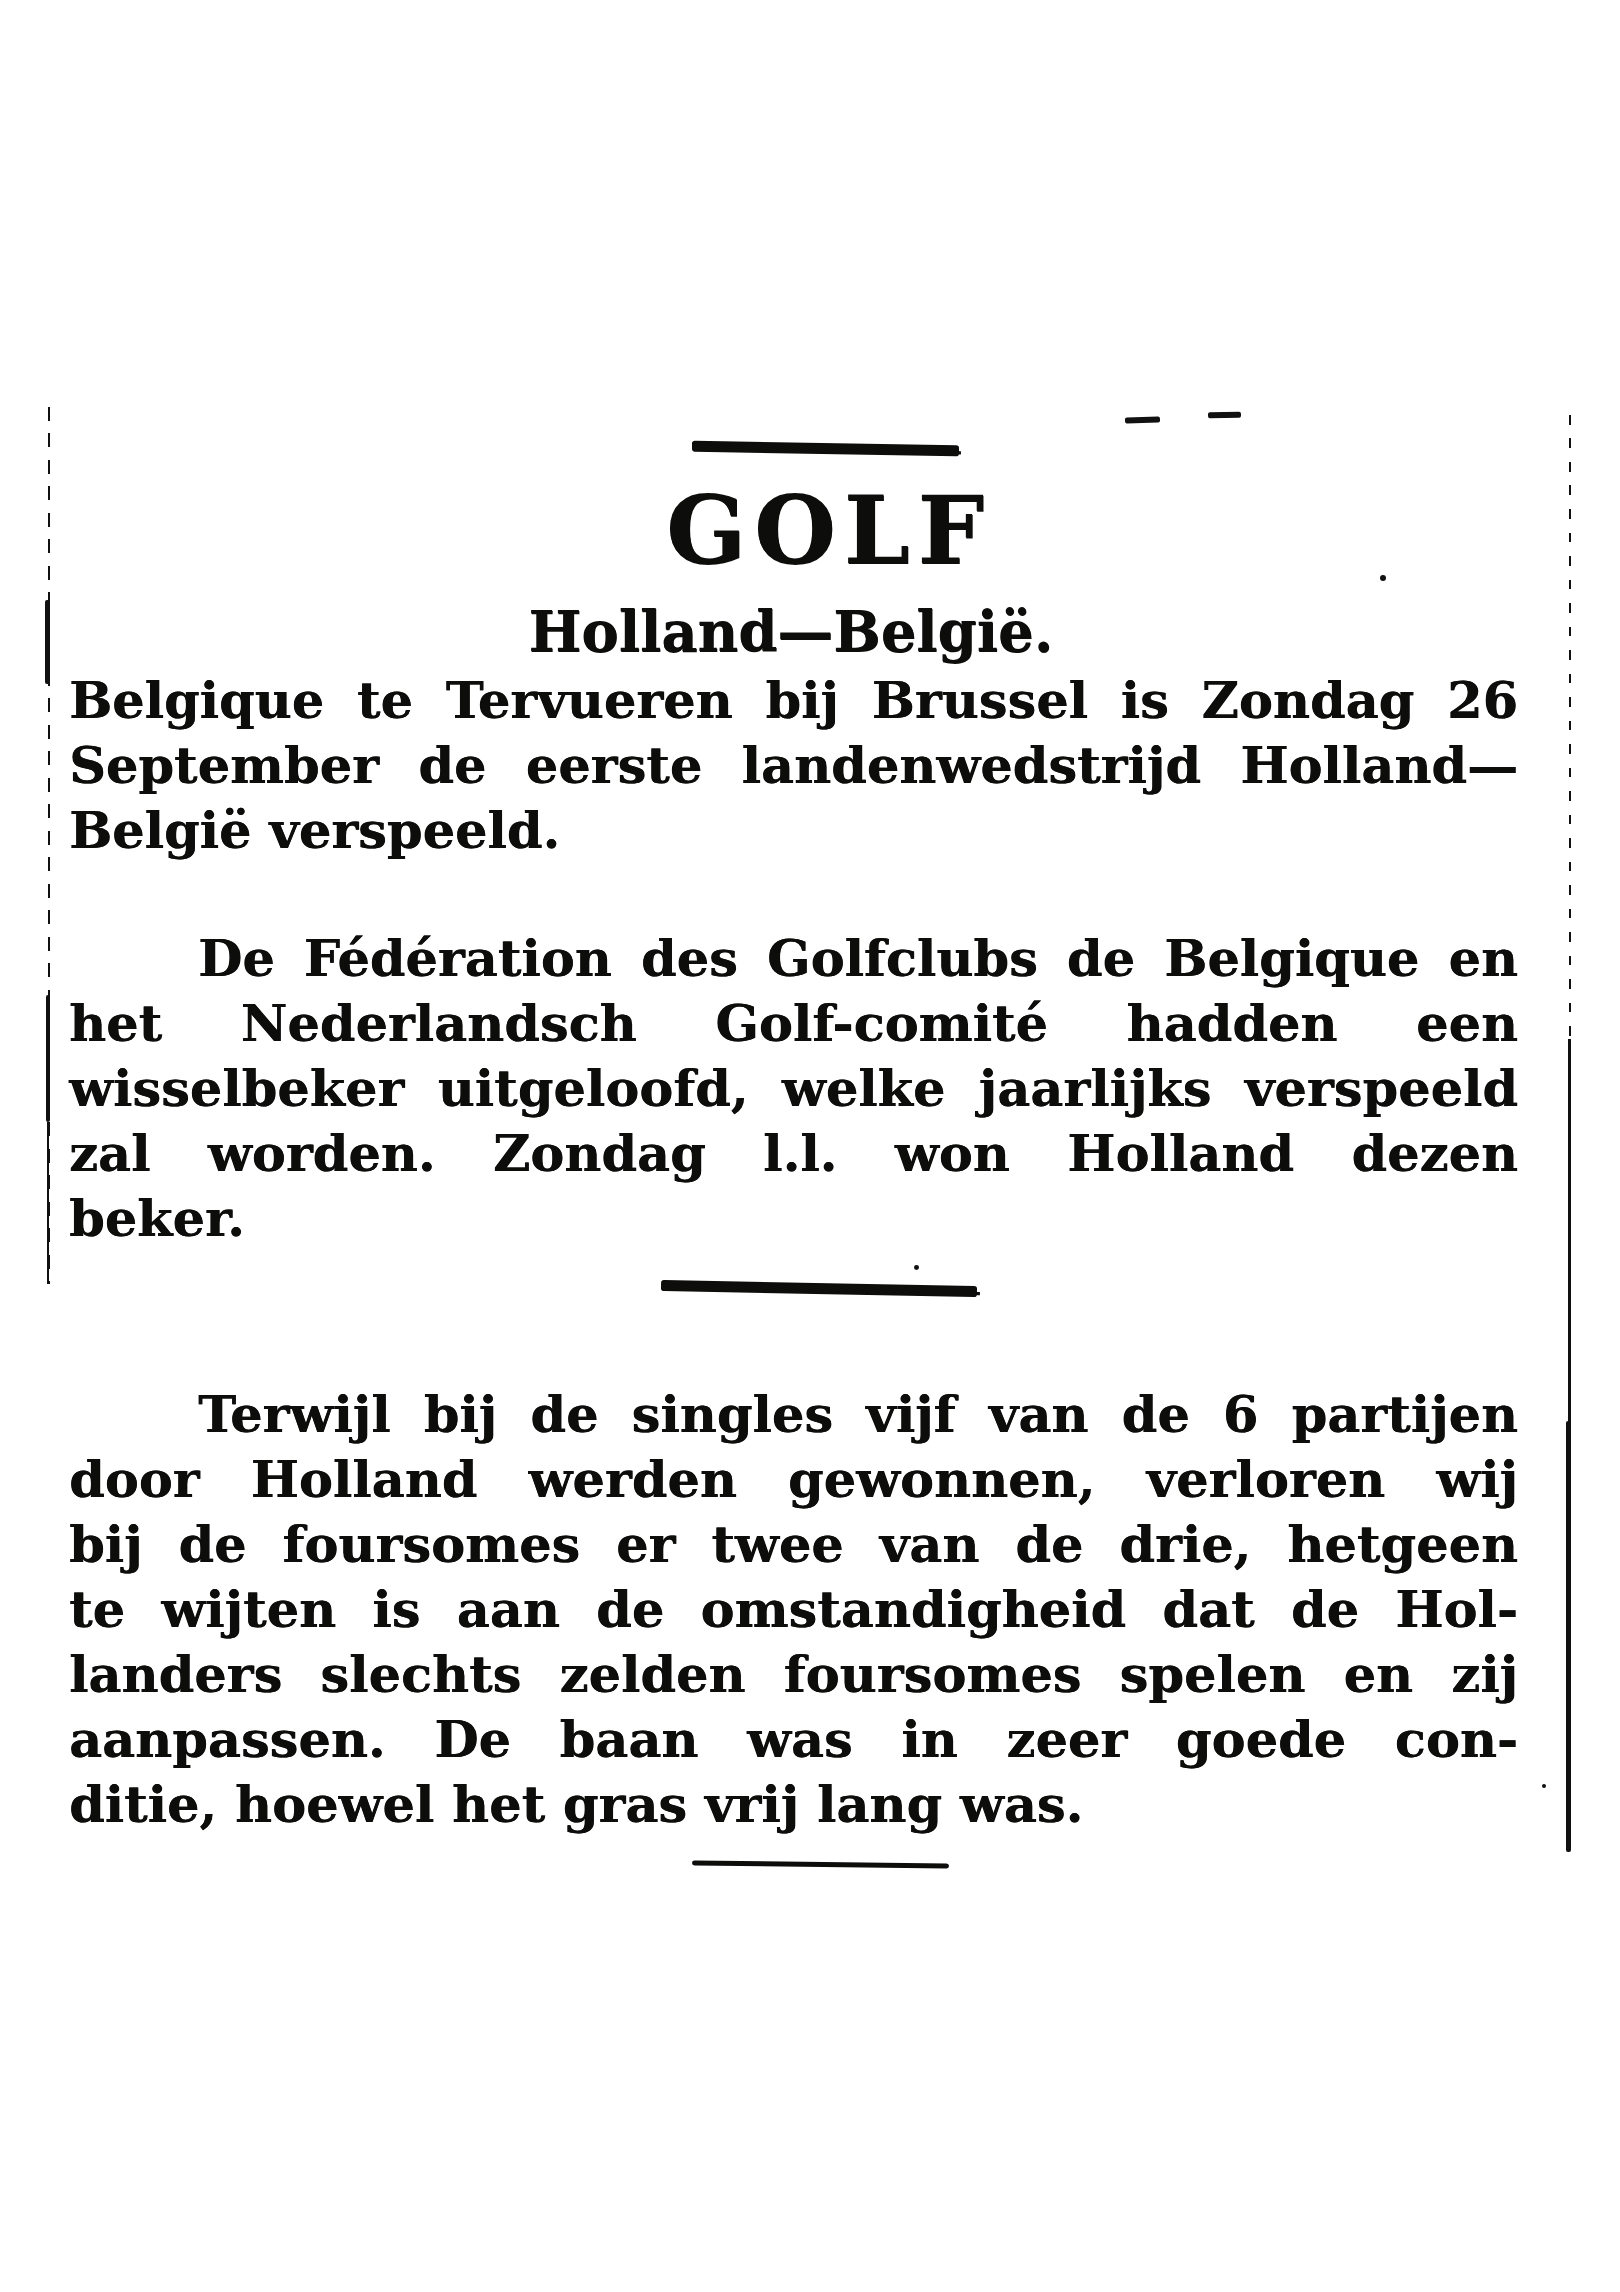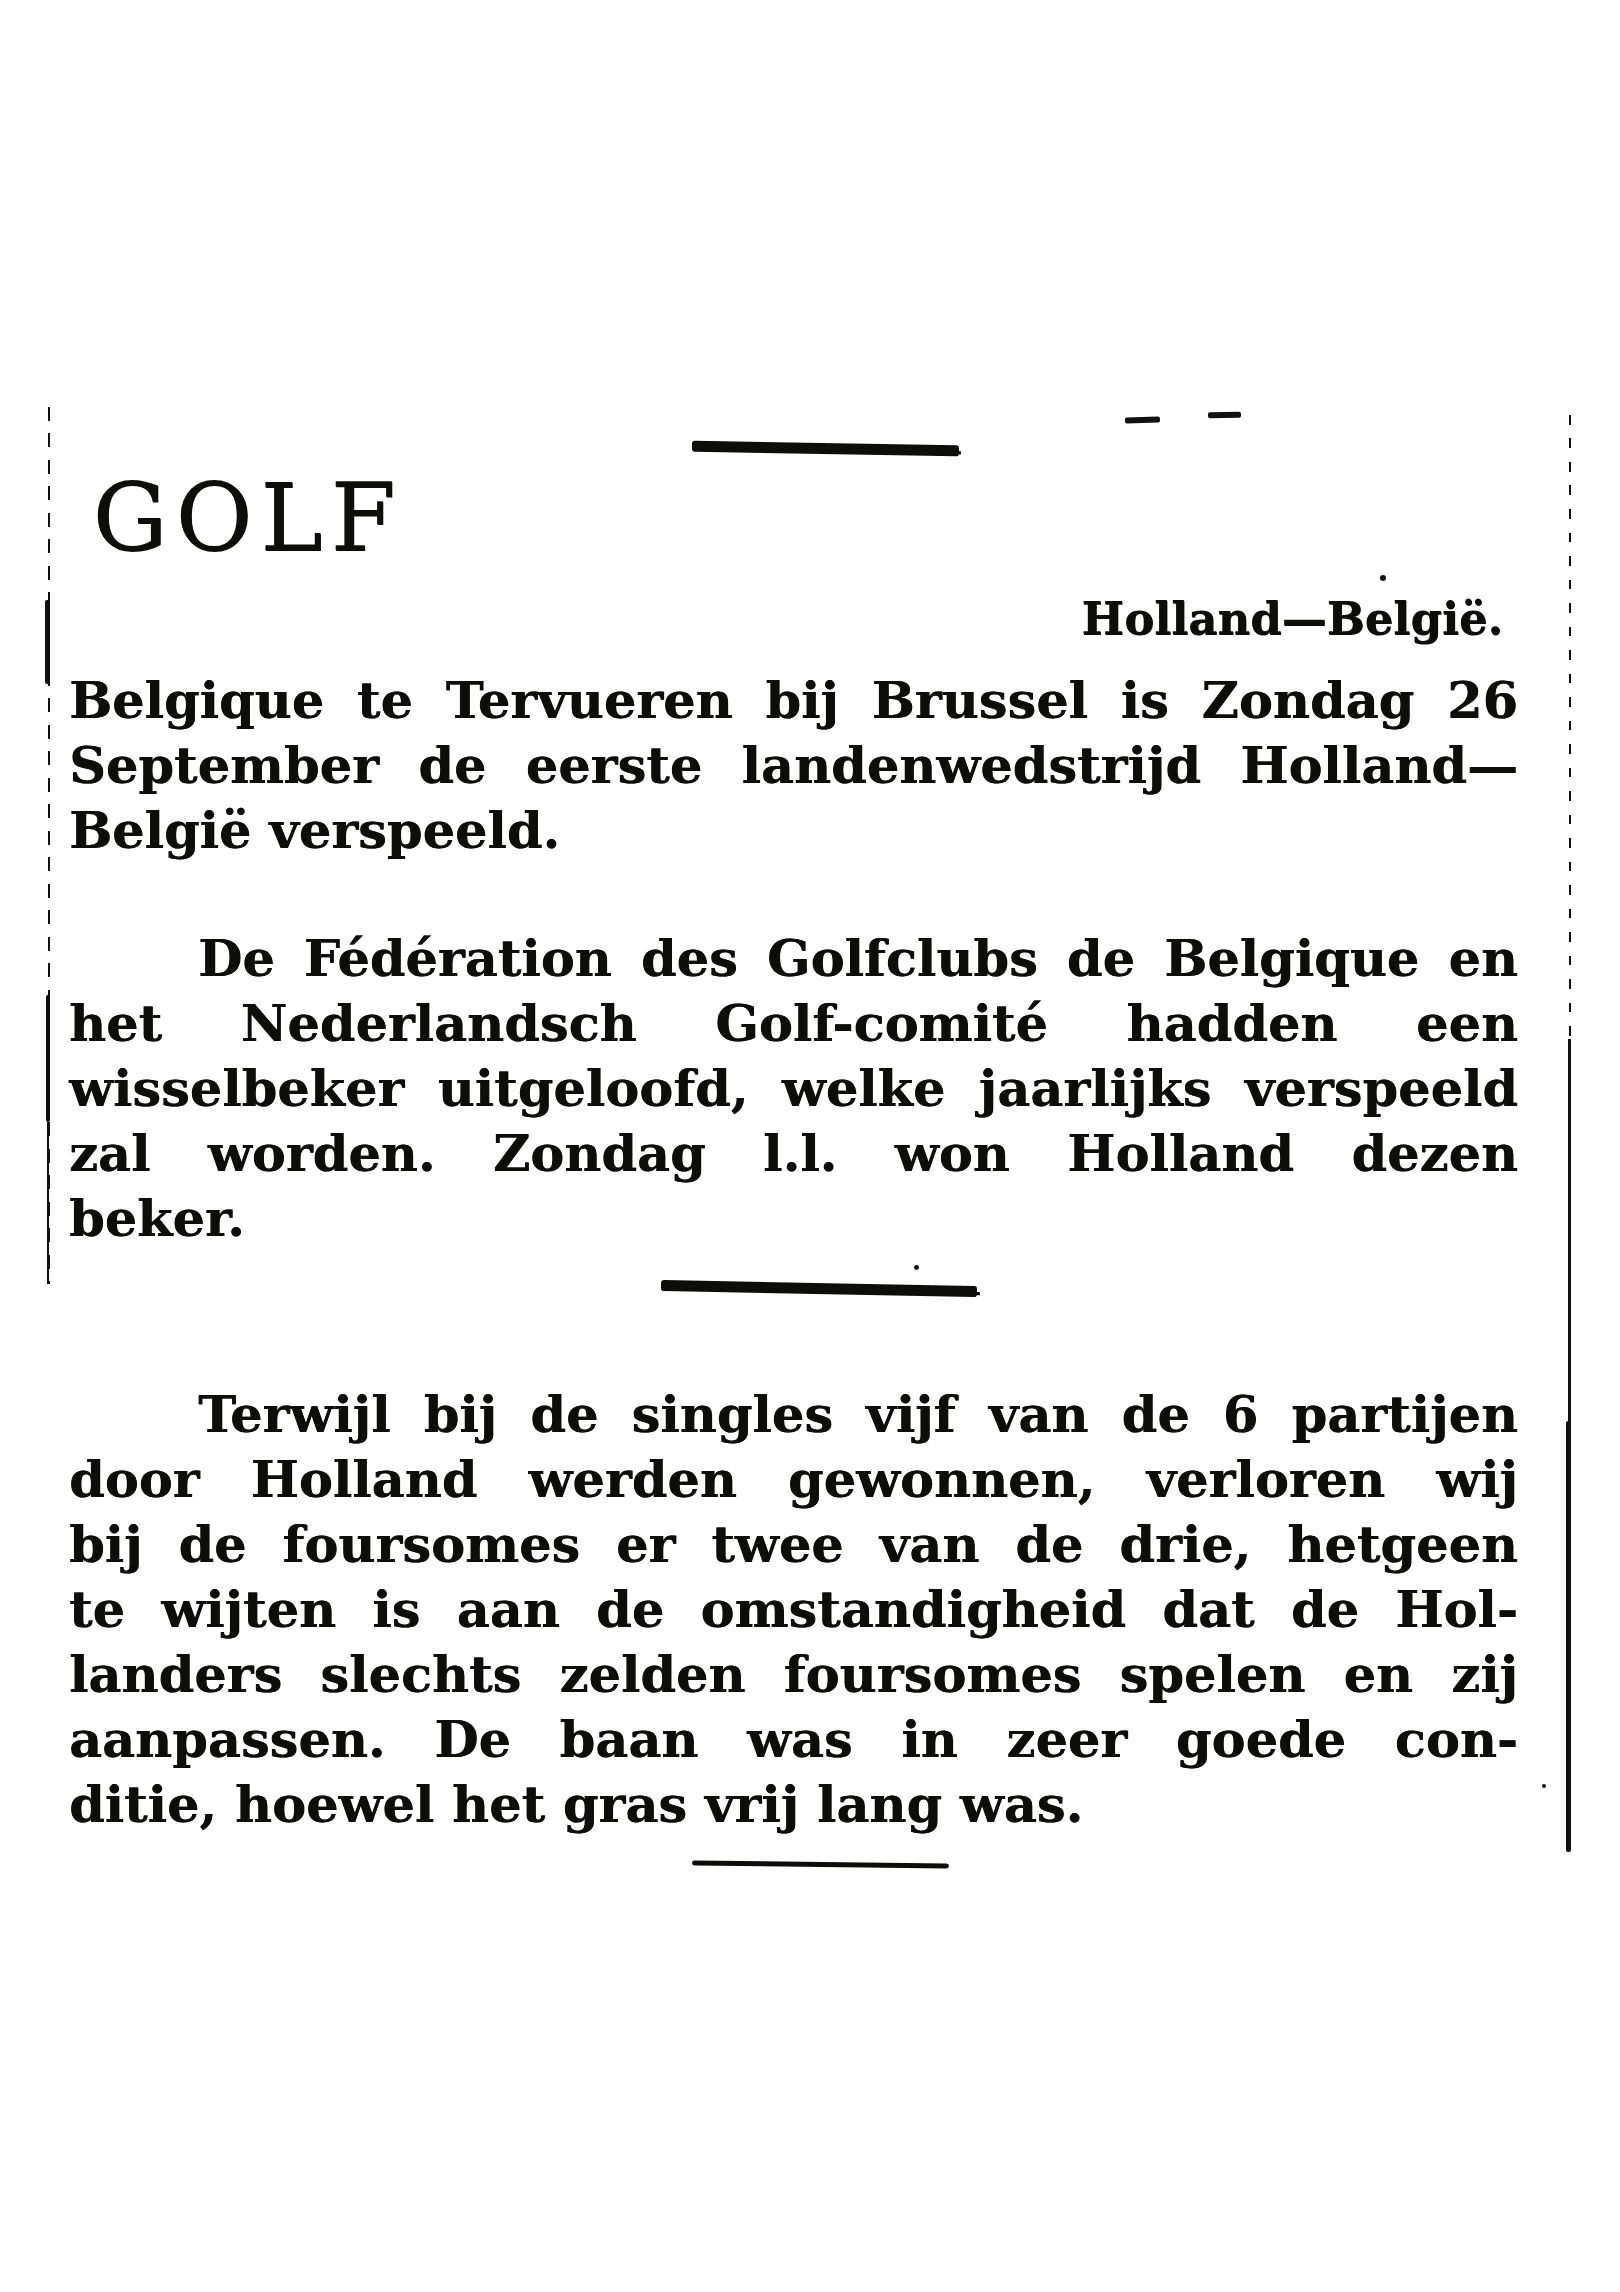"GOLF" .title { font-weight: 400 -> 700; margin: 0 -> 12px; text-align: none -> center }
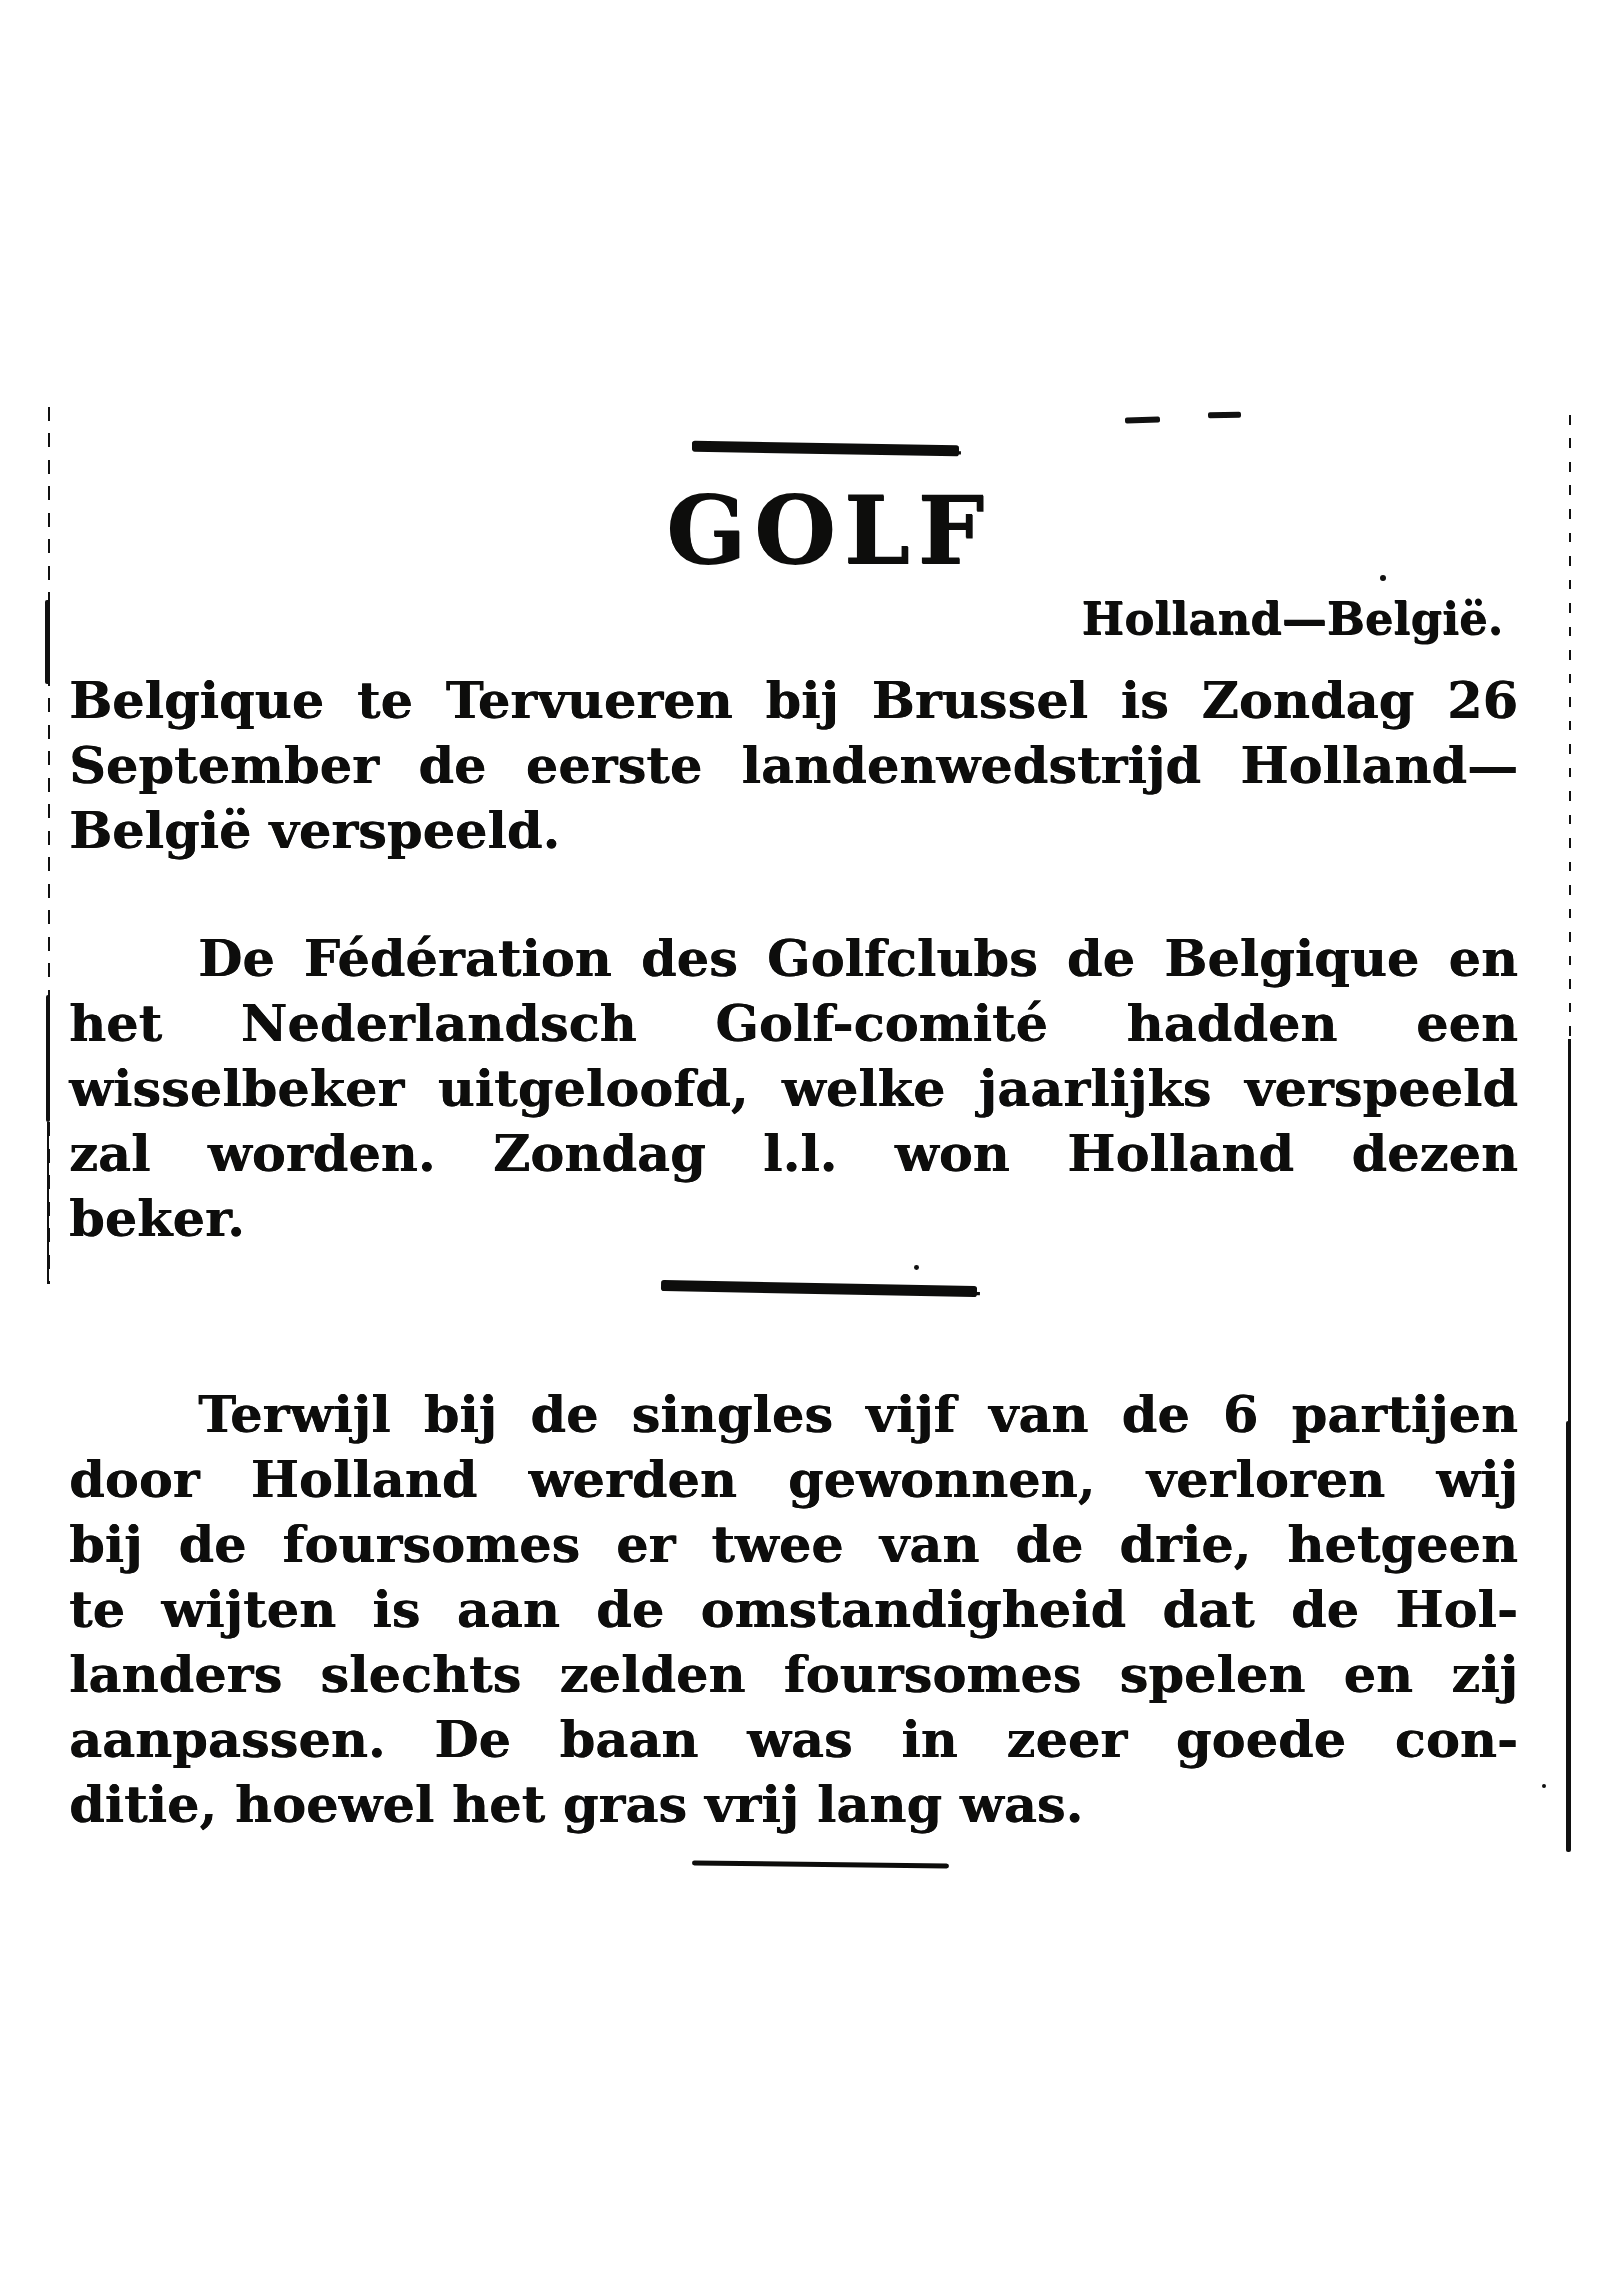"Holland—België." .subtitle { font-size: 45px -> 56px; margin: 0 -> 12px; text-align: right -> center }
